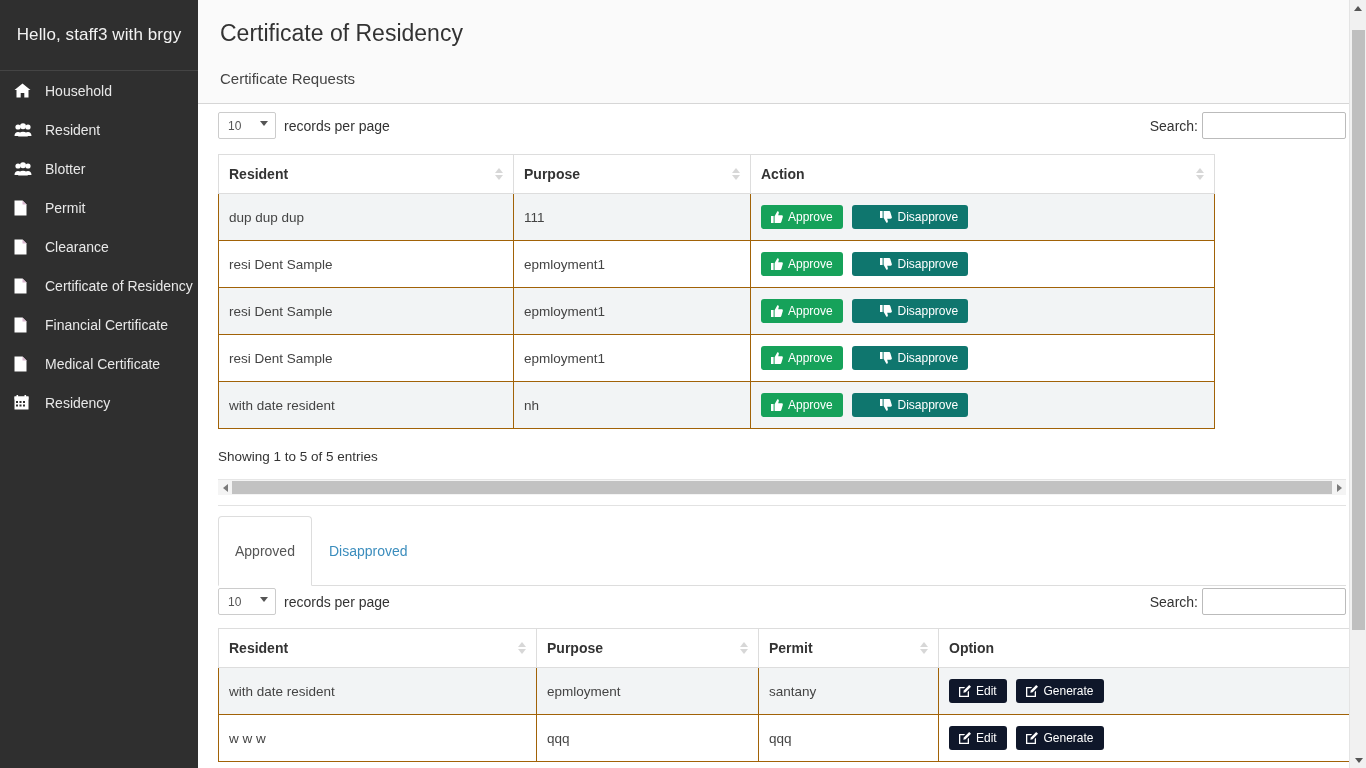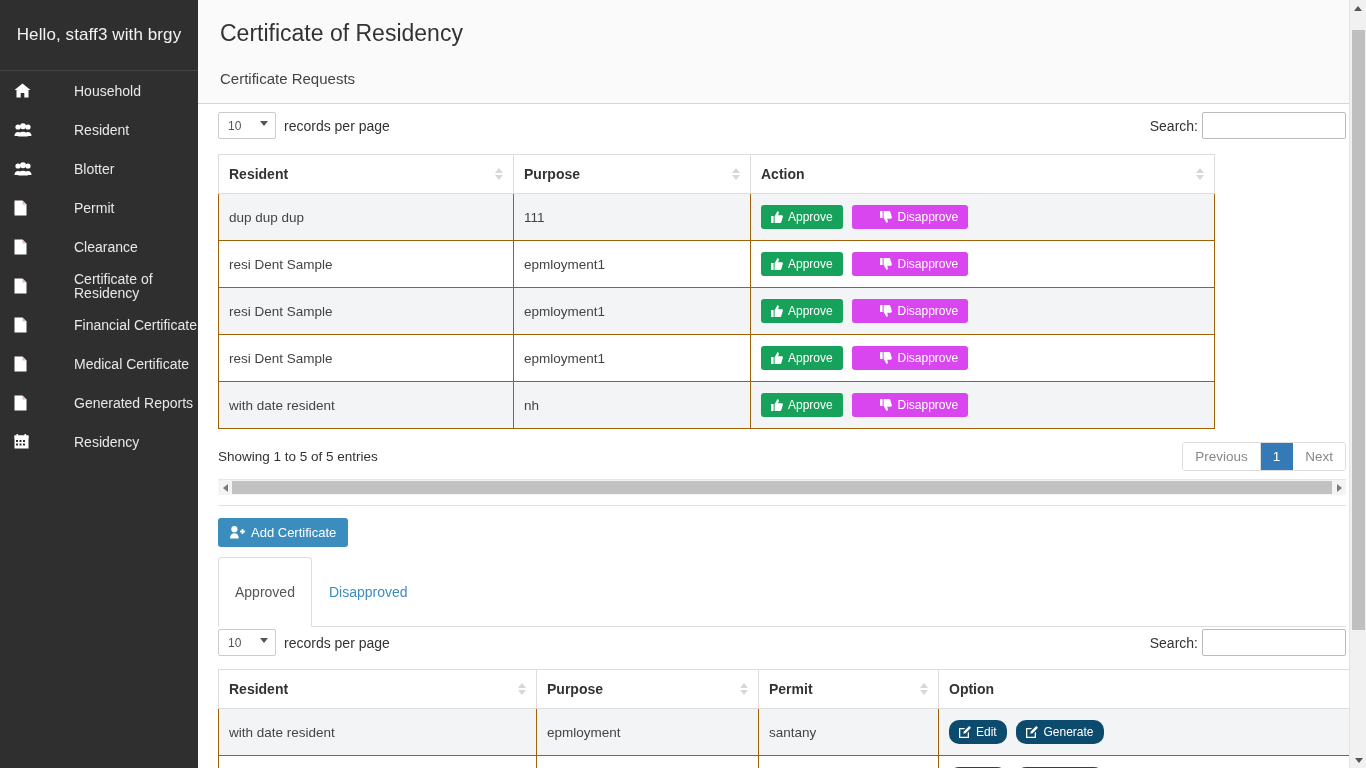"Household" .nav-item { gap: 29px -> none }
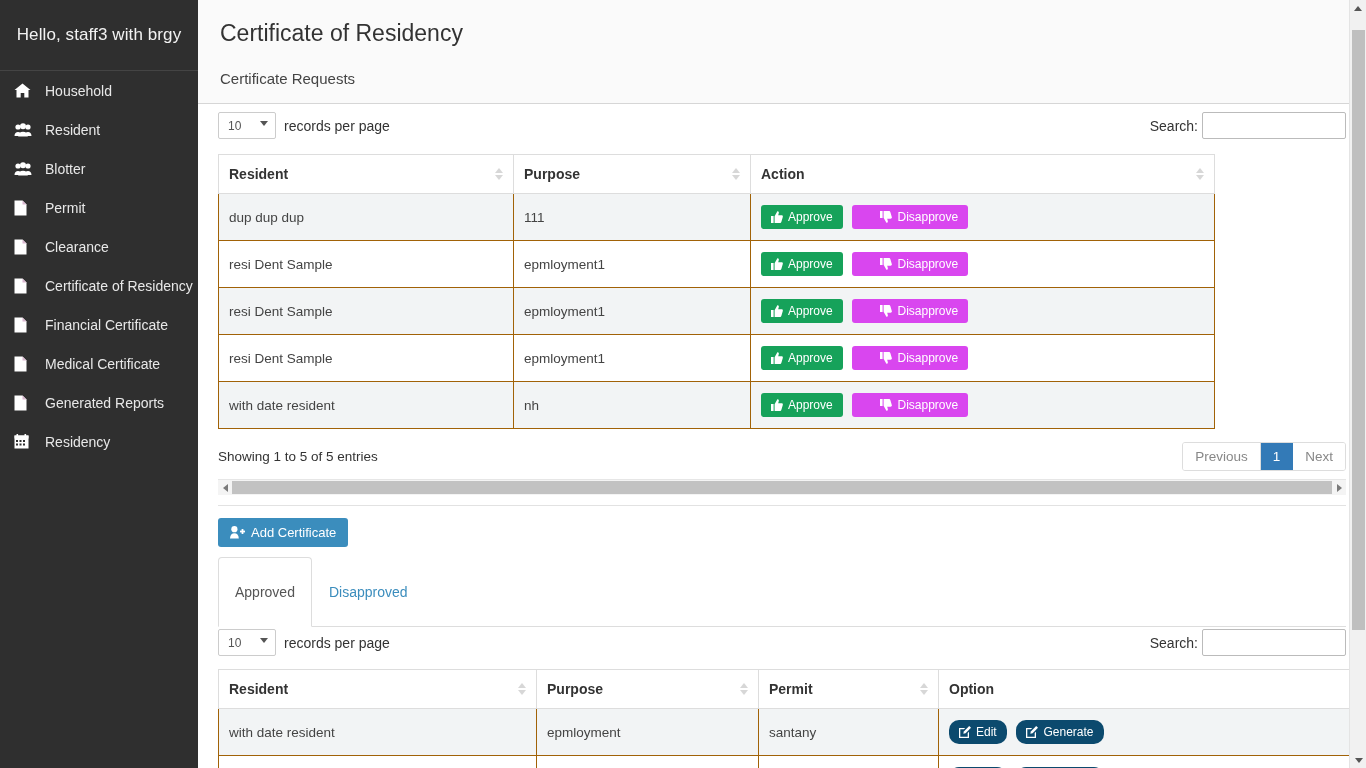"Disapprove" .btn-disapprove { background: #d946ef -> #0f766e }
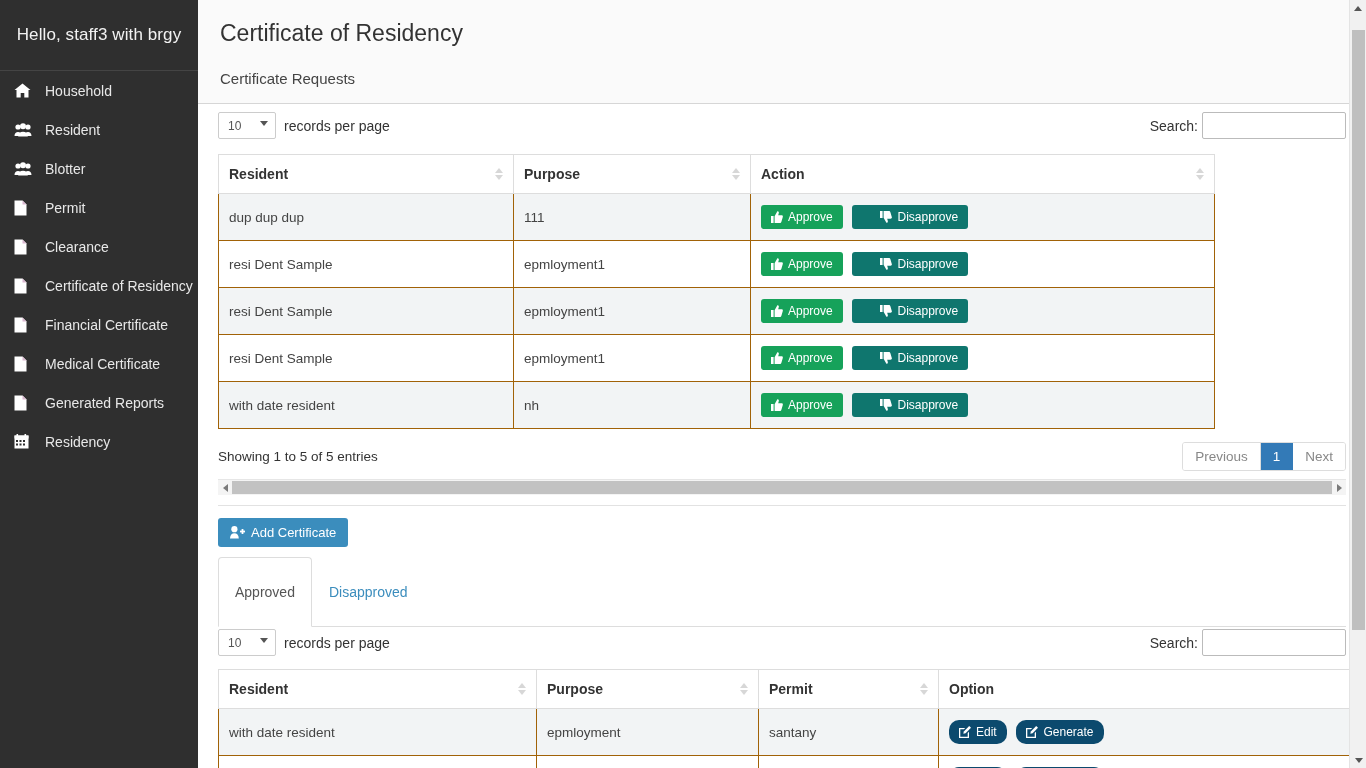"Generated Reports" div.nav-item { html: <div> <span> <svg> <path></path> <path></path> </svg> </span> <span>Generated Reports</span> </div> -> none }
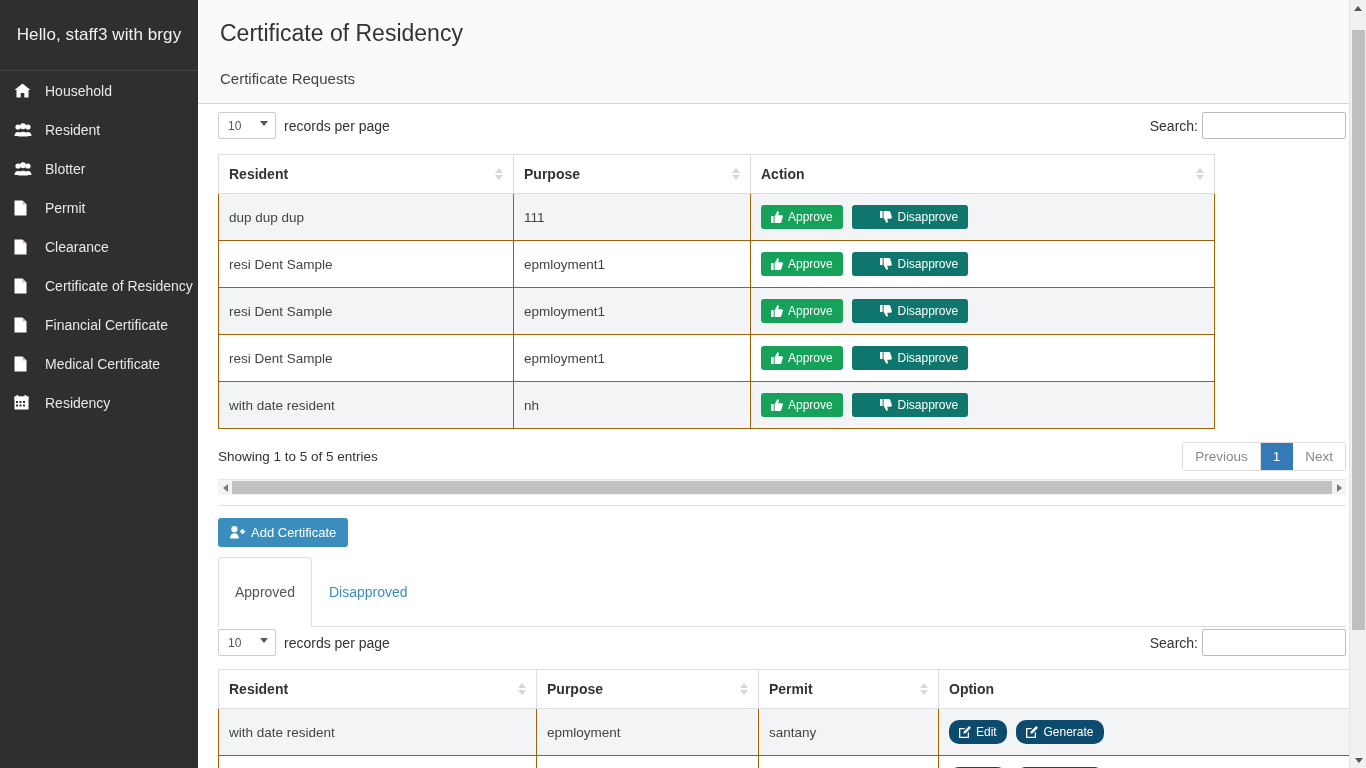"Previous" div.pager { html: <div> <a>Previous</a> <a>1</a> <a>Next</a> </div> -> none }
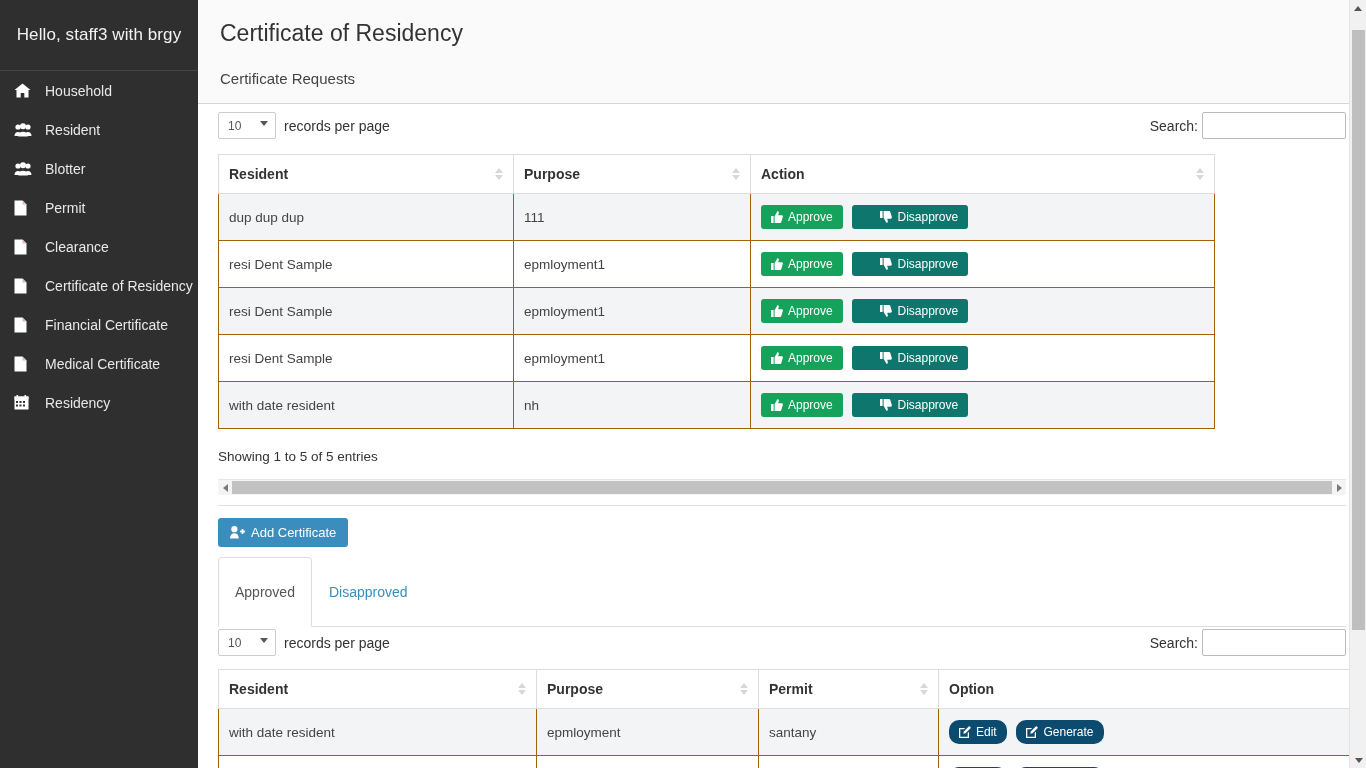"Add Certificate" div { html: <div> <button> <ico> <svg> <circle></circle> <path></path> <rect></rect> <rect></rect> </svg> </ico> <span>Add Certificate</span> </button> </div> -> none }
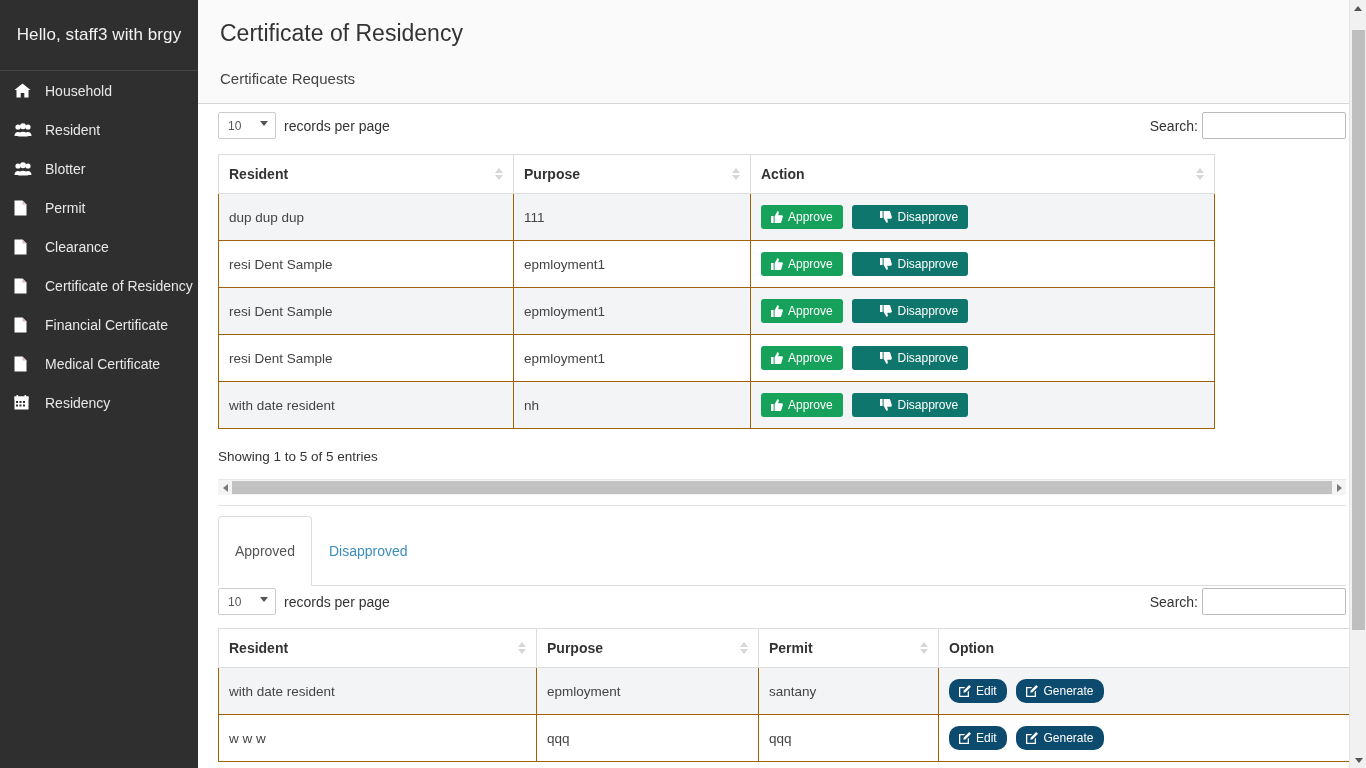"Edit" .btn-blue { background: #0c4a6e -> #0f172a; border-radius: 10px -> none }
